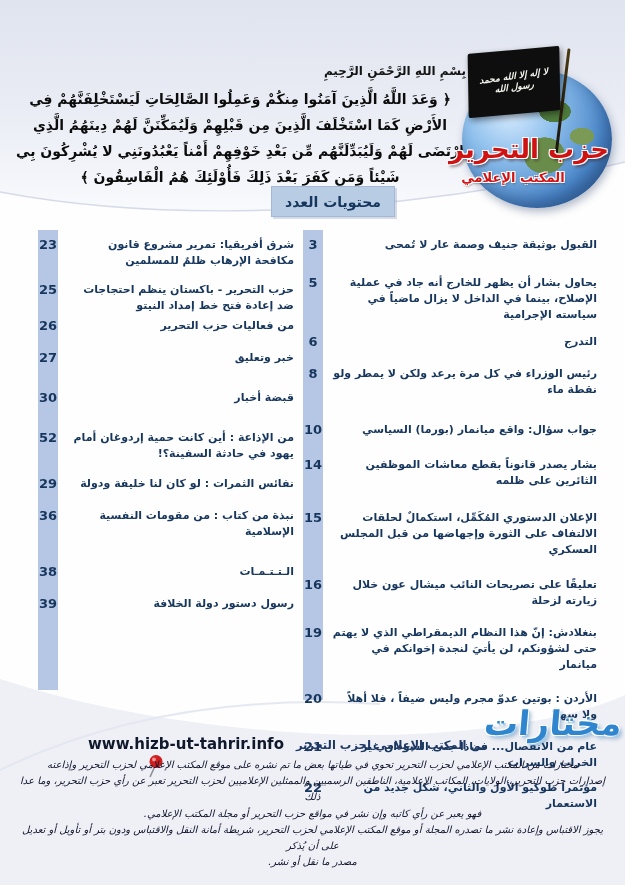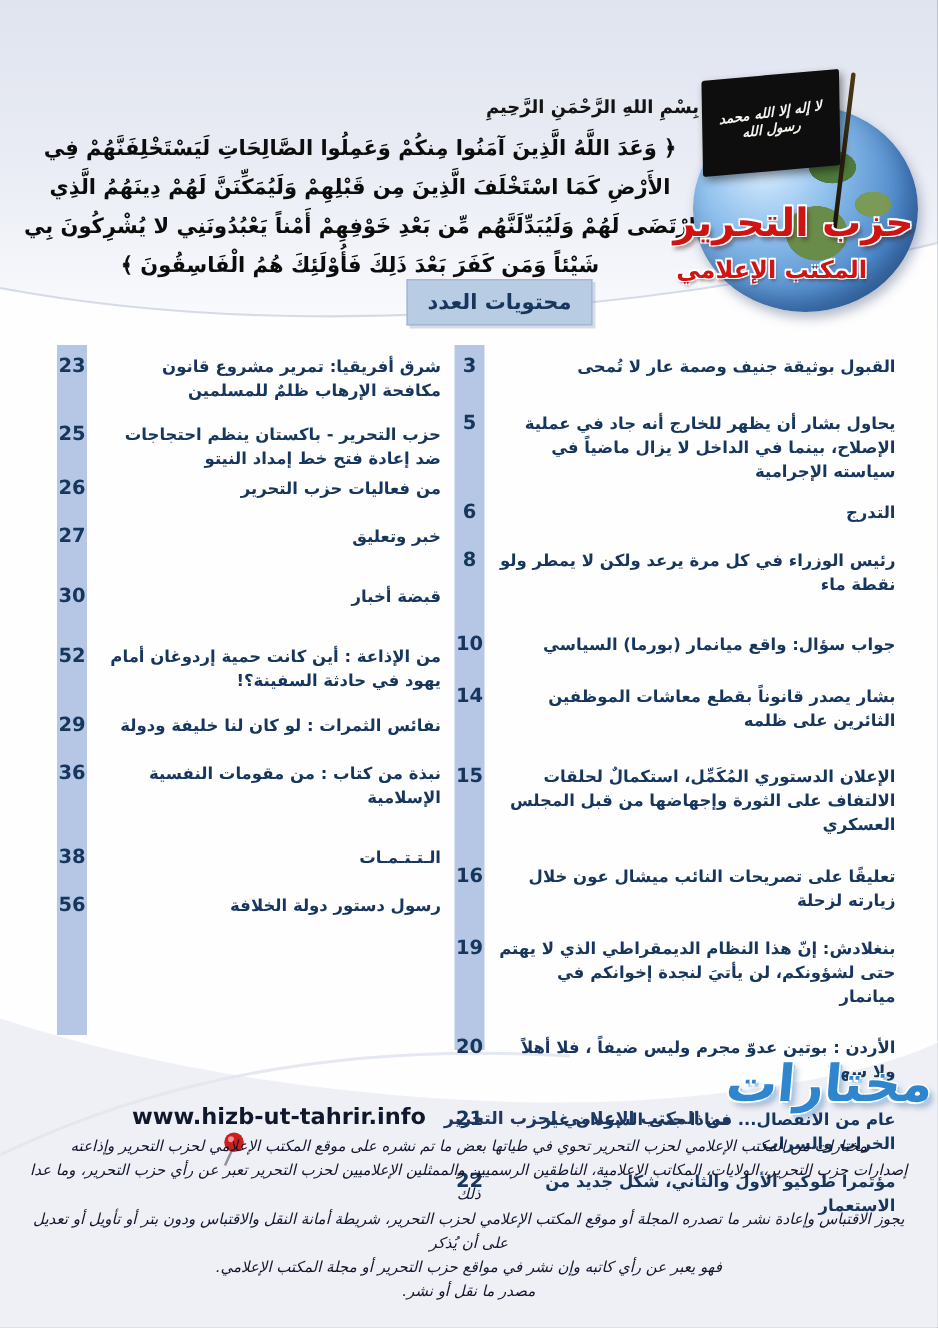"المكتب الإعلامي" .logo-subtitle { font-size: 16px -> 13px; text-align: none -> center }
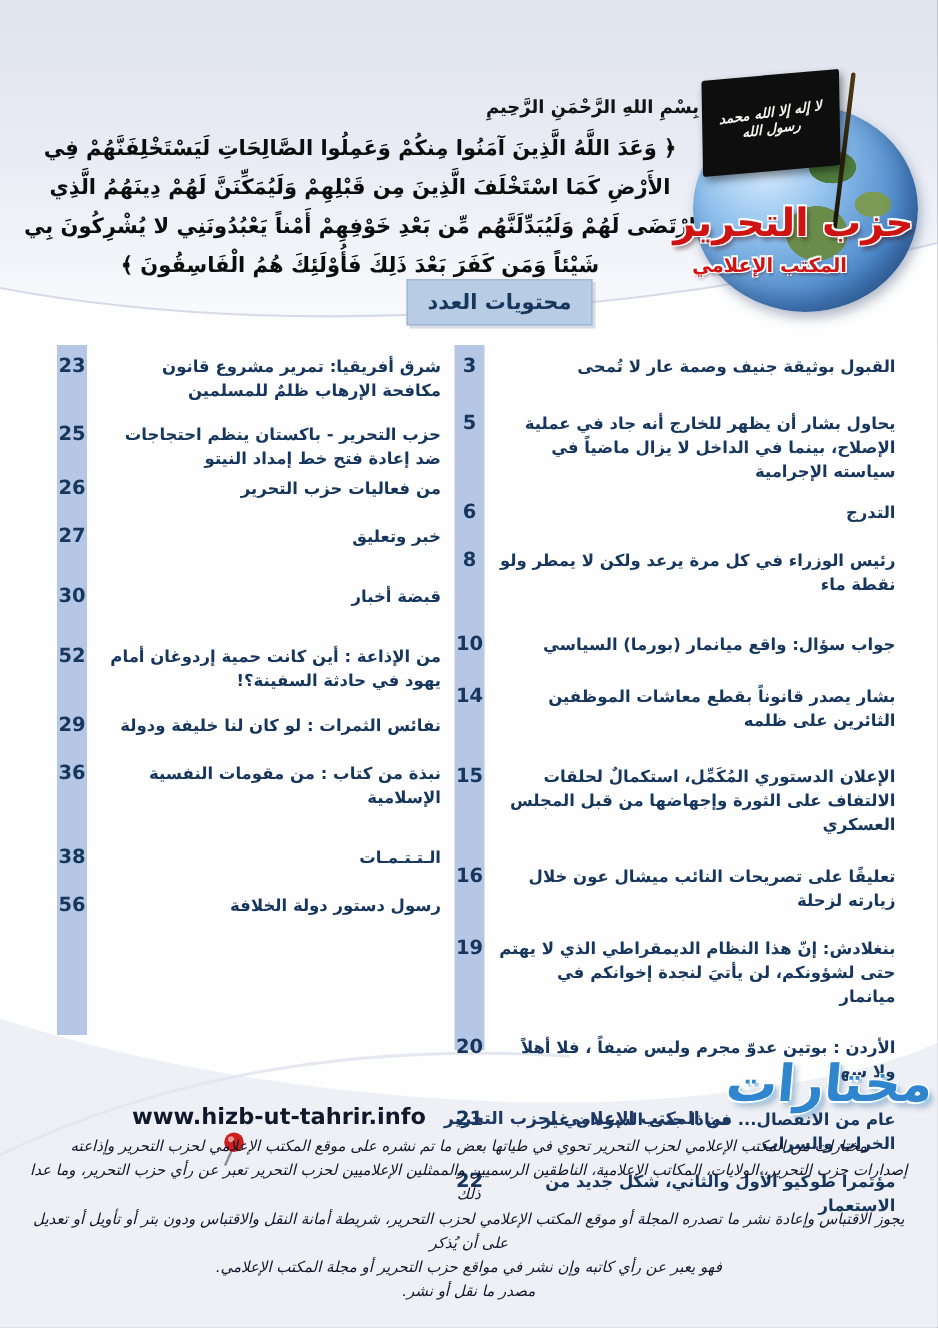"56" span.num { text: 56 -> 39 }
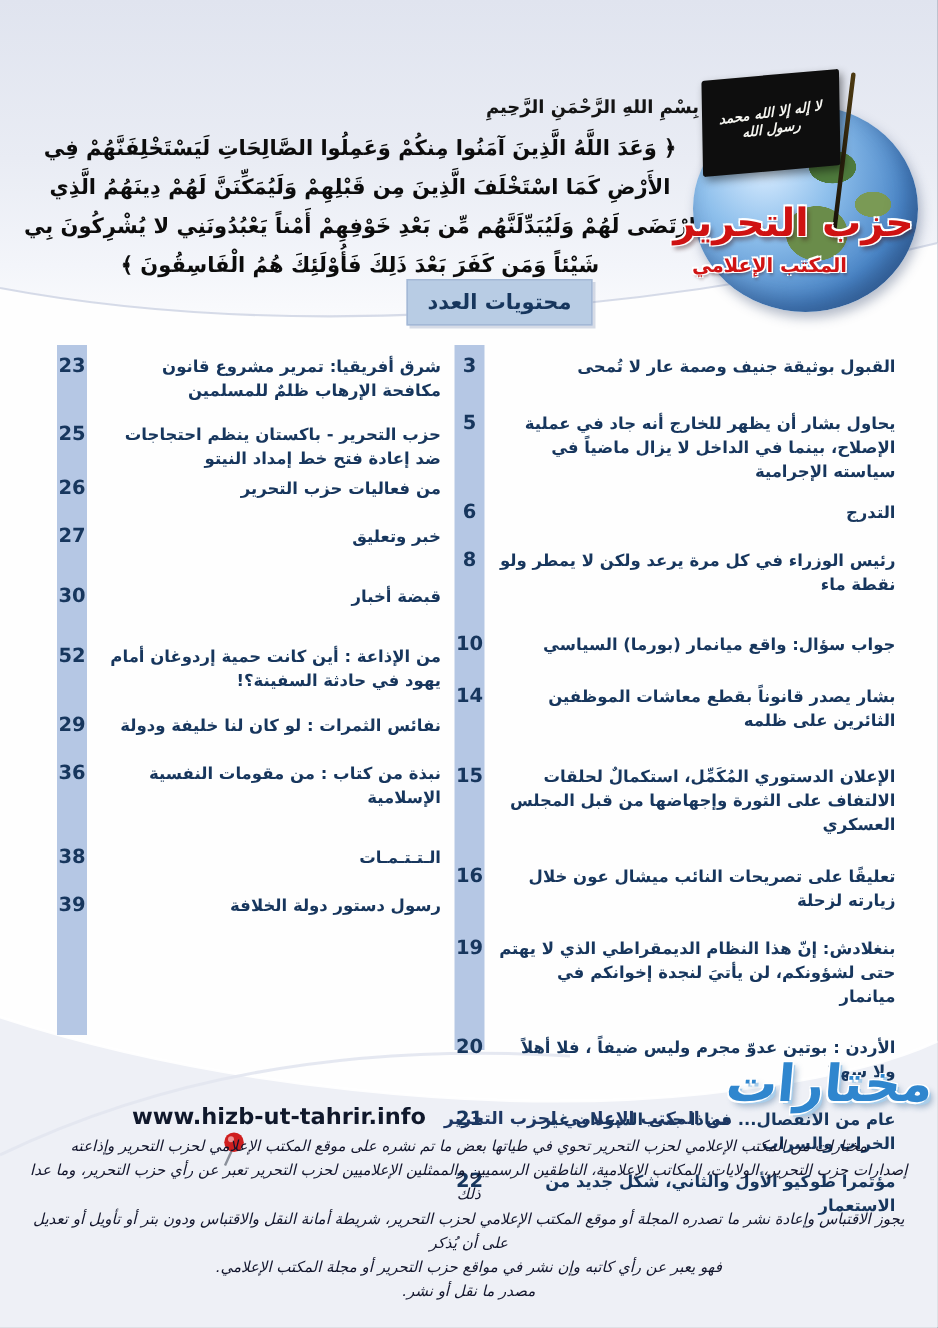"يجوز الاقتباس وإعادة نشر ما" div { order: before "فهو يعبر عن رأي كاتبه" -> after "فهو يعبر عن رأي كاتبه" }
